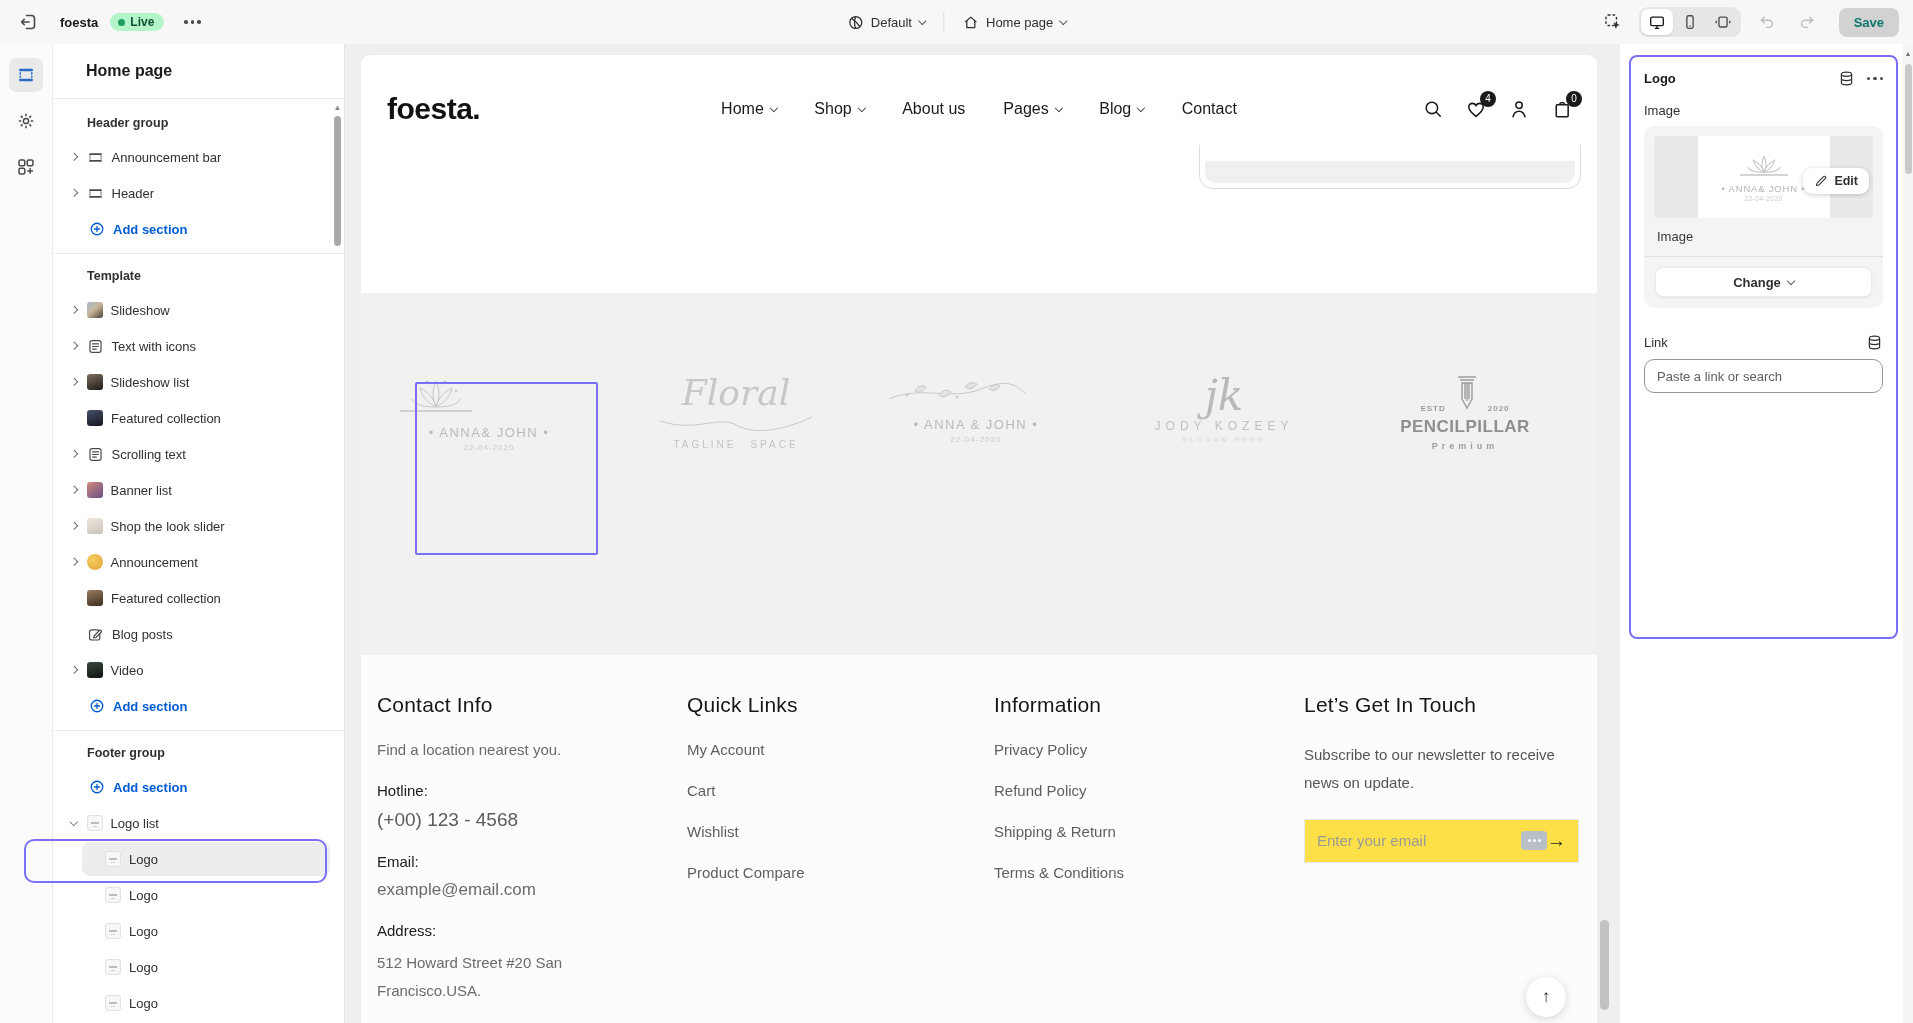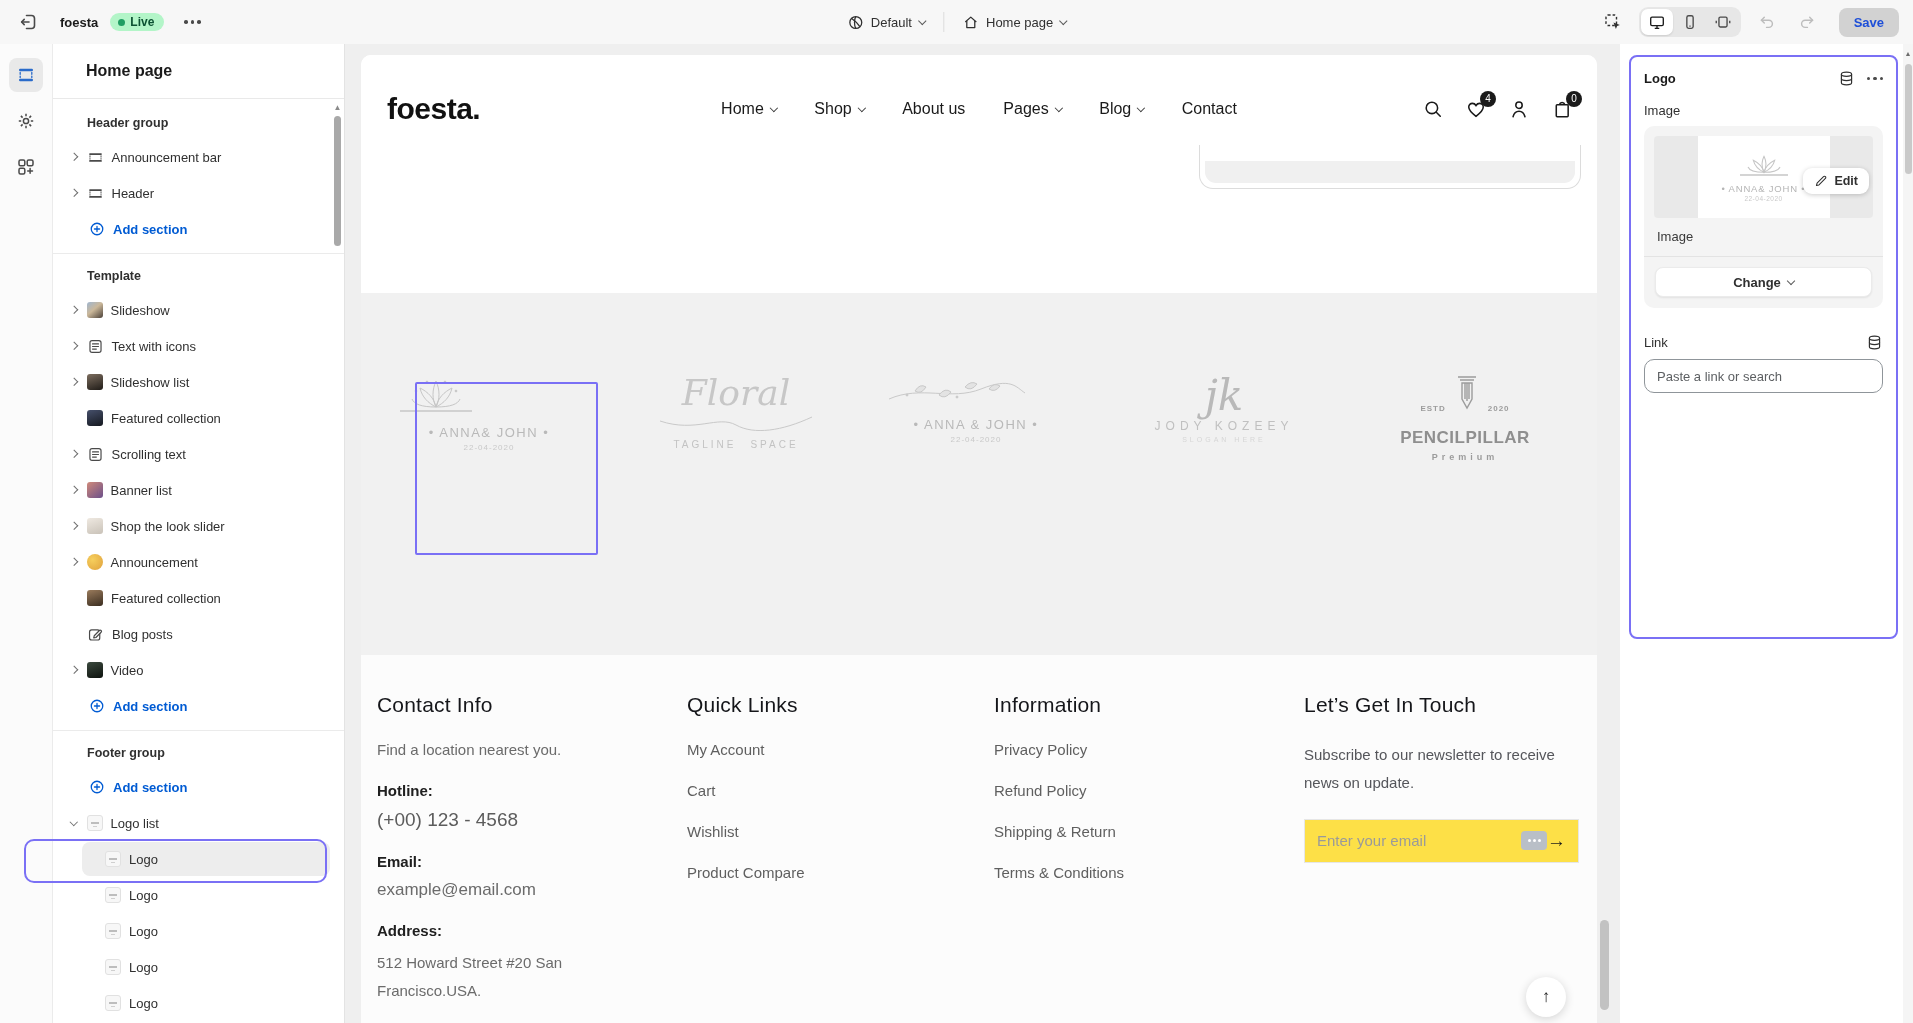"Save" .save-btn { color: #1d4ed8 -> #0f766e }
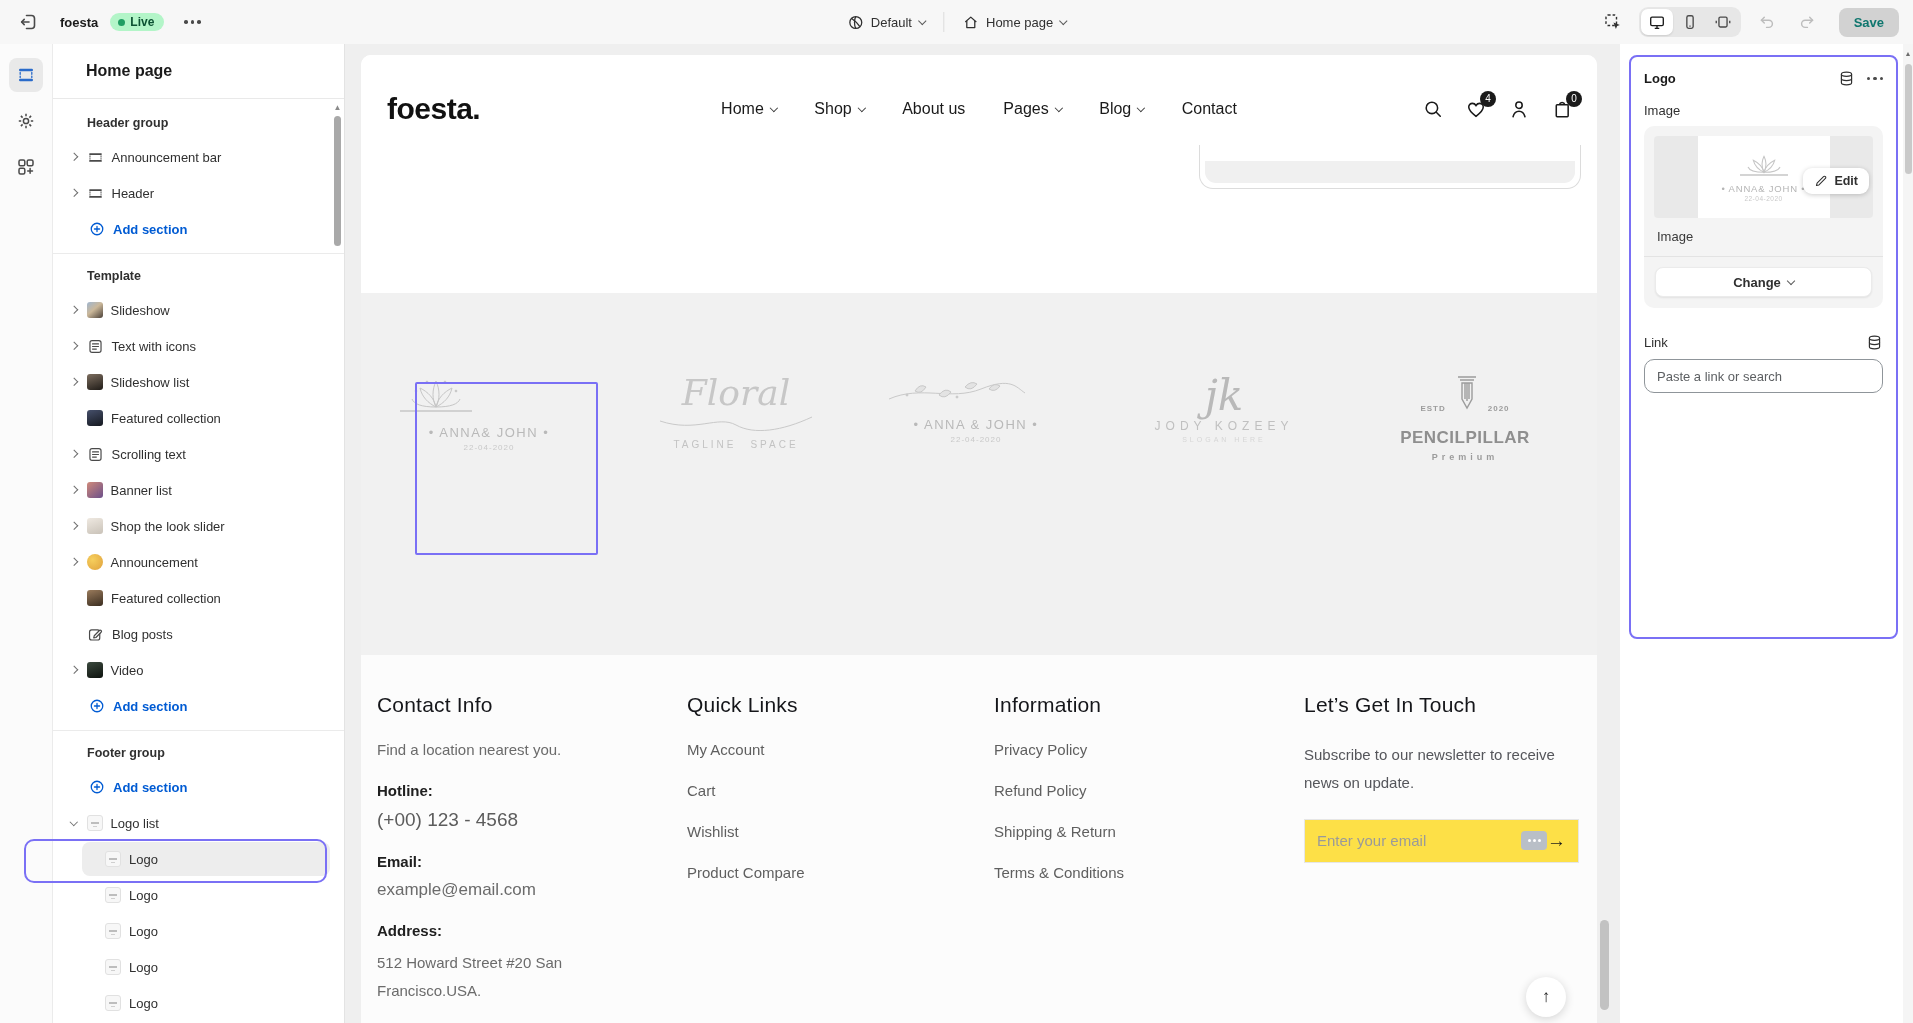"PENCILPILLAR" .lg-pill-name { margin-top: 15px -> 4px }
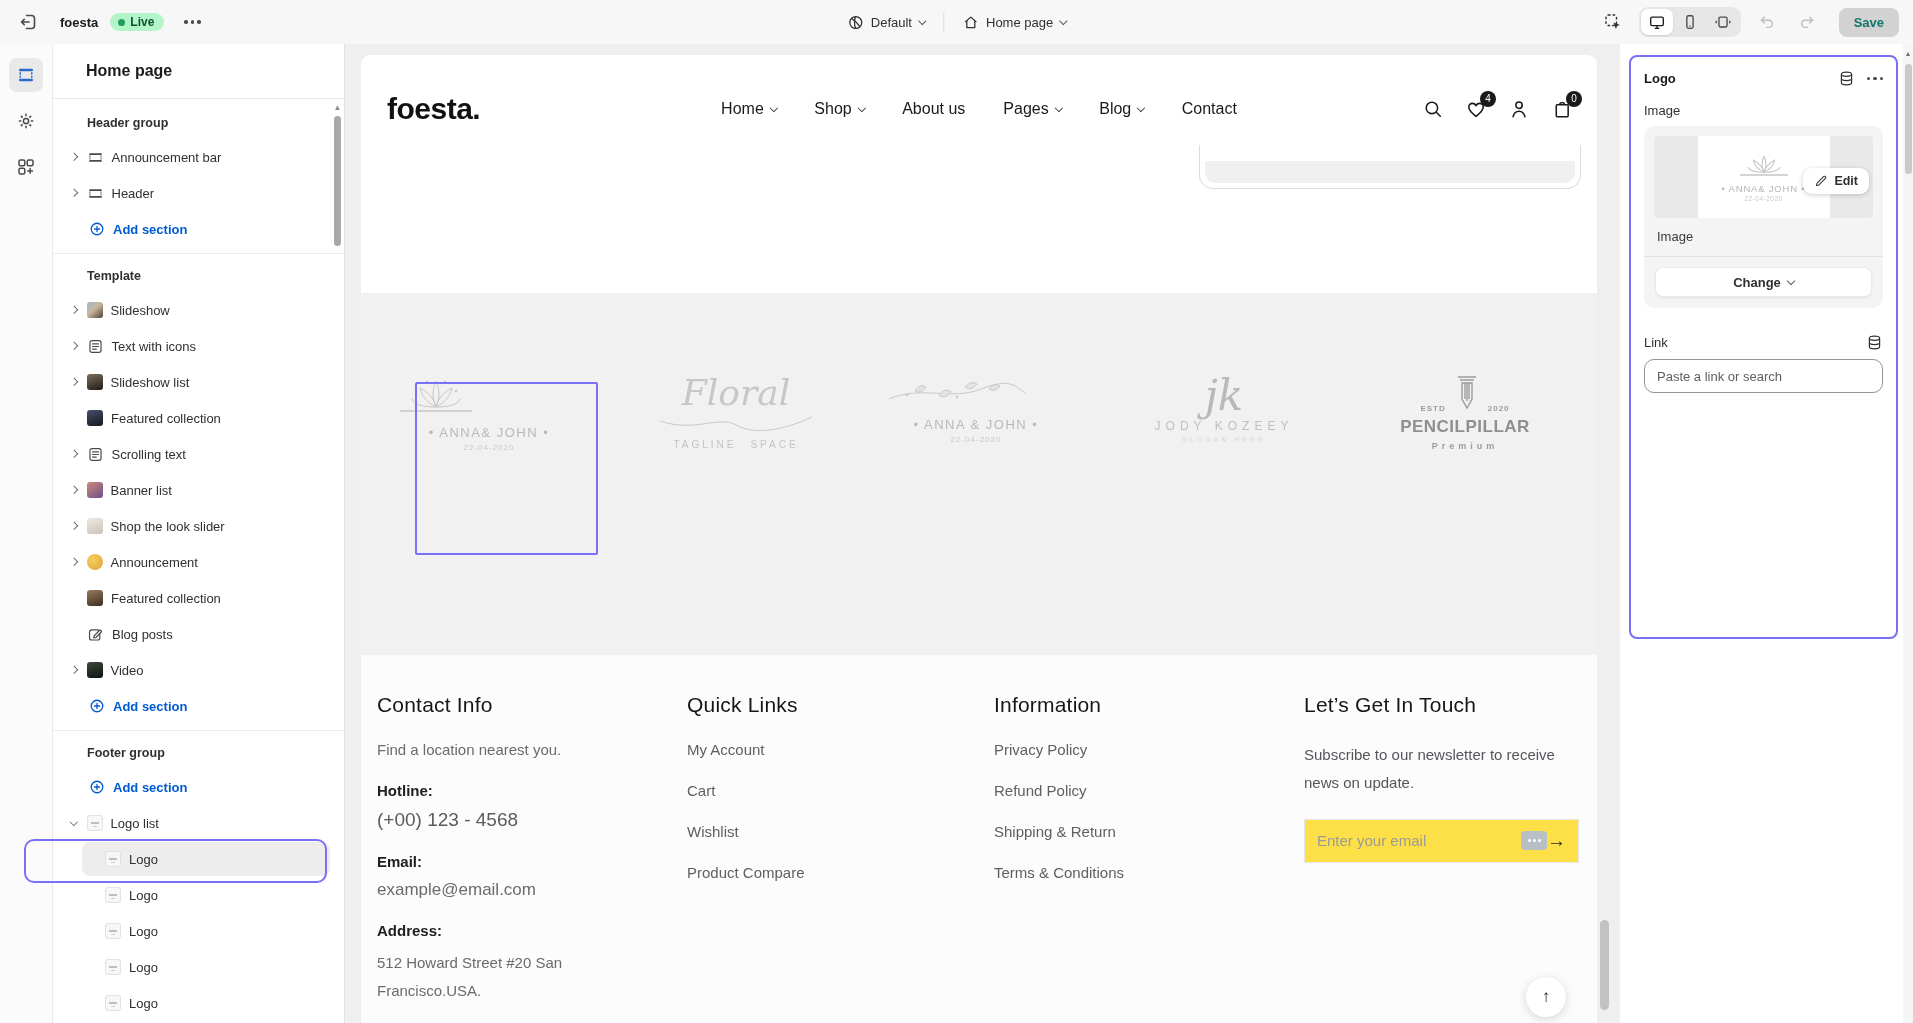"Hotline:" .f-label { font-weight: 700 -> 400 }
